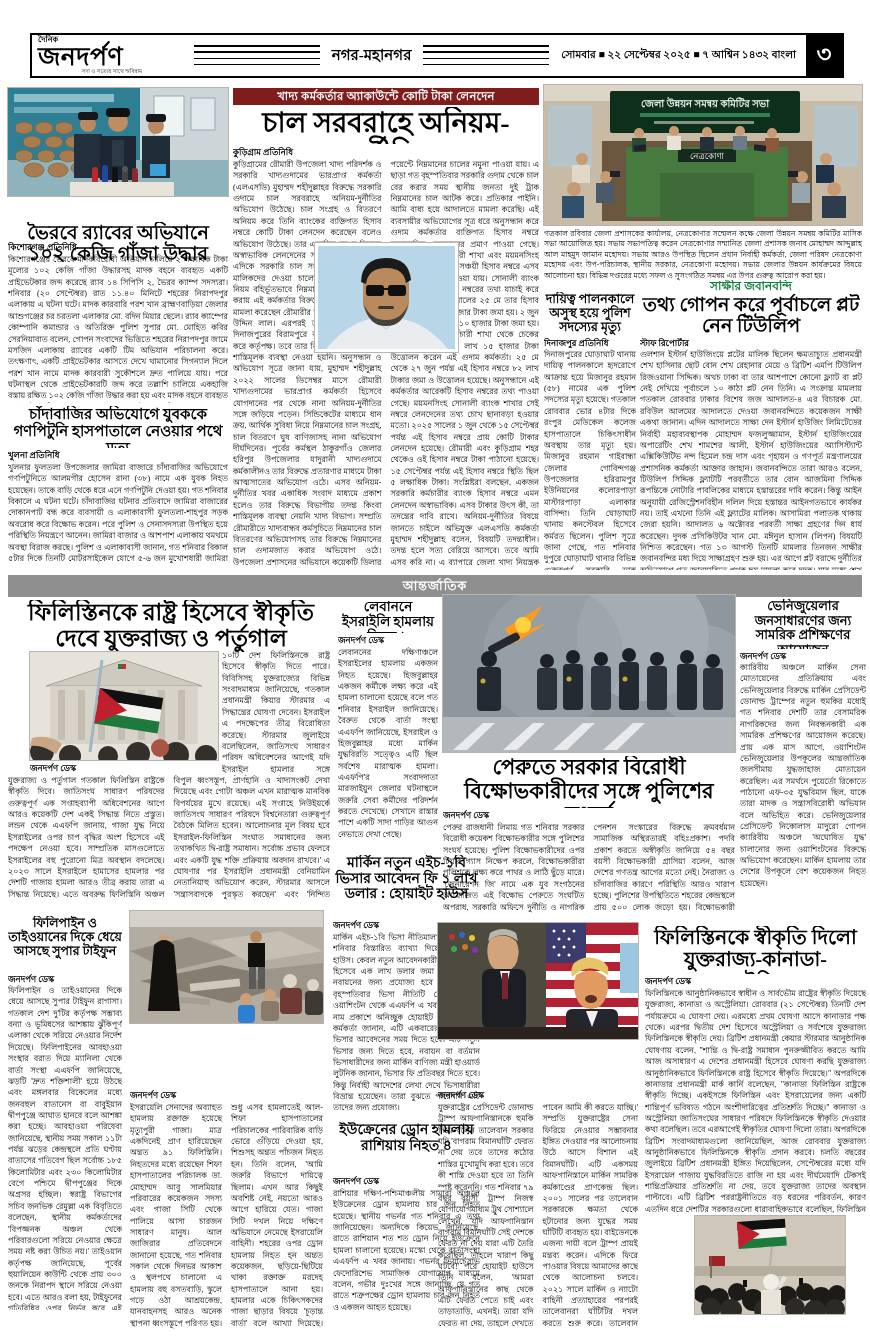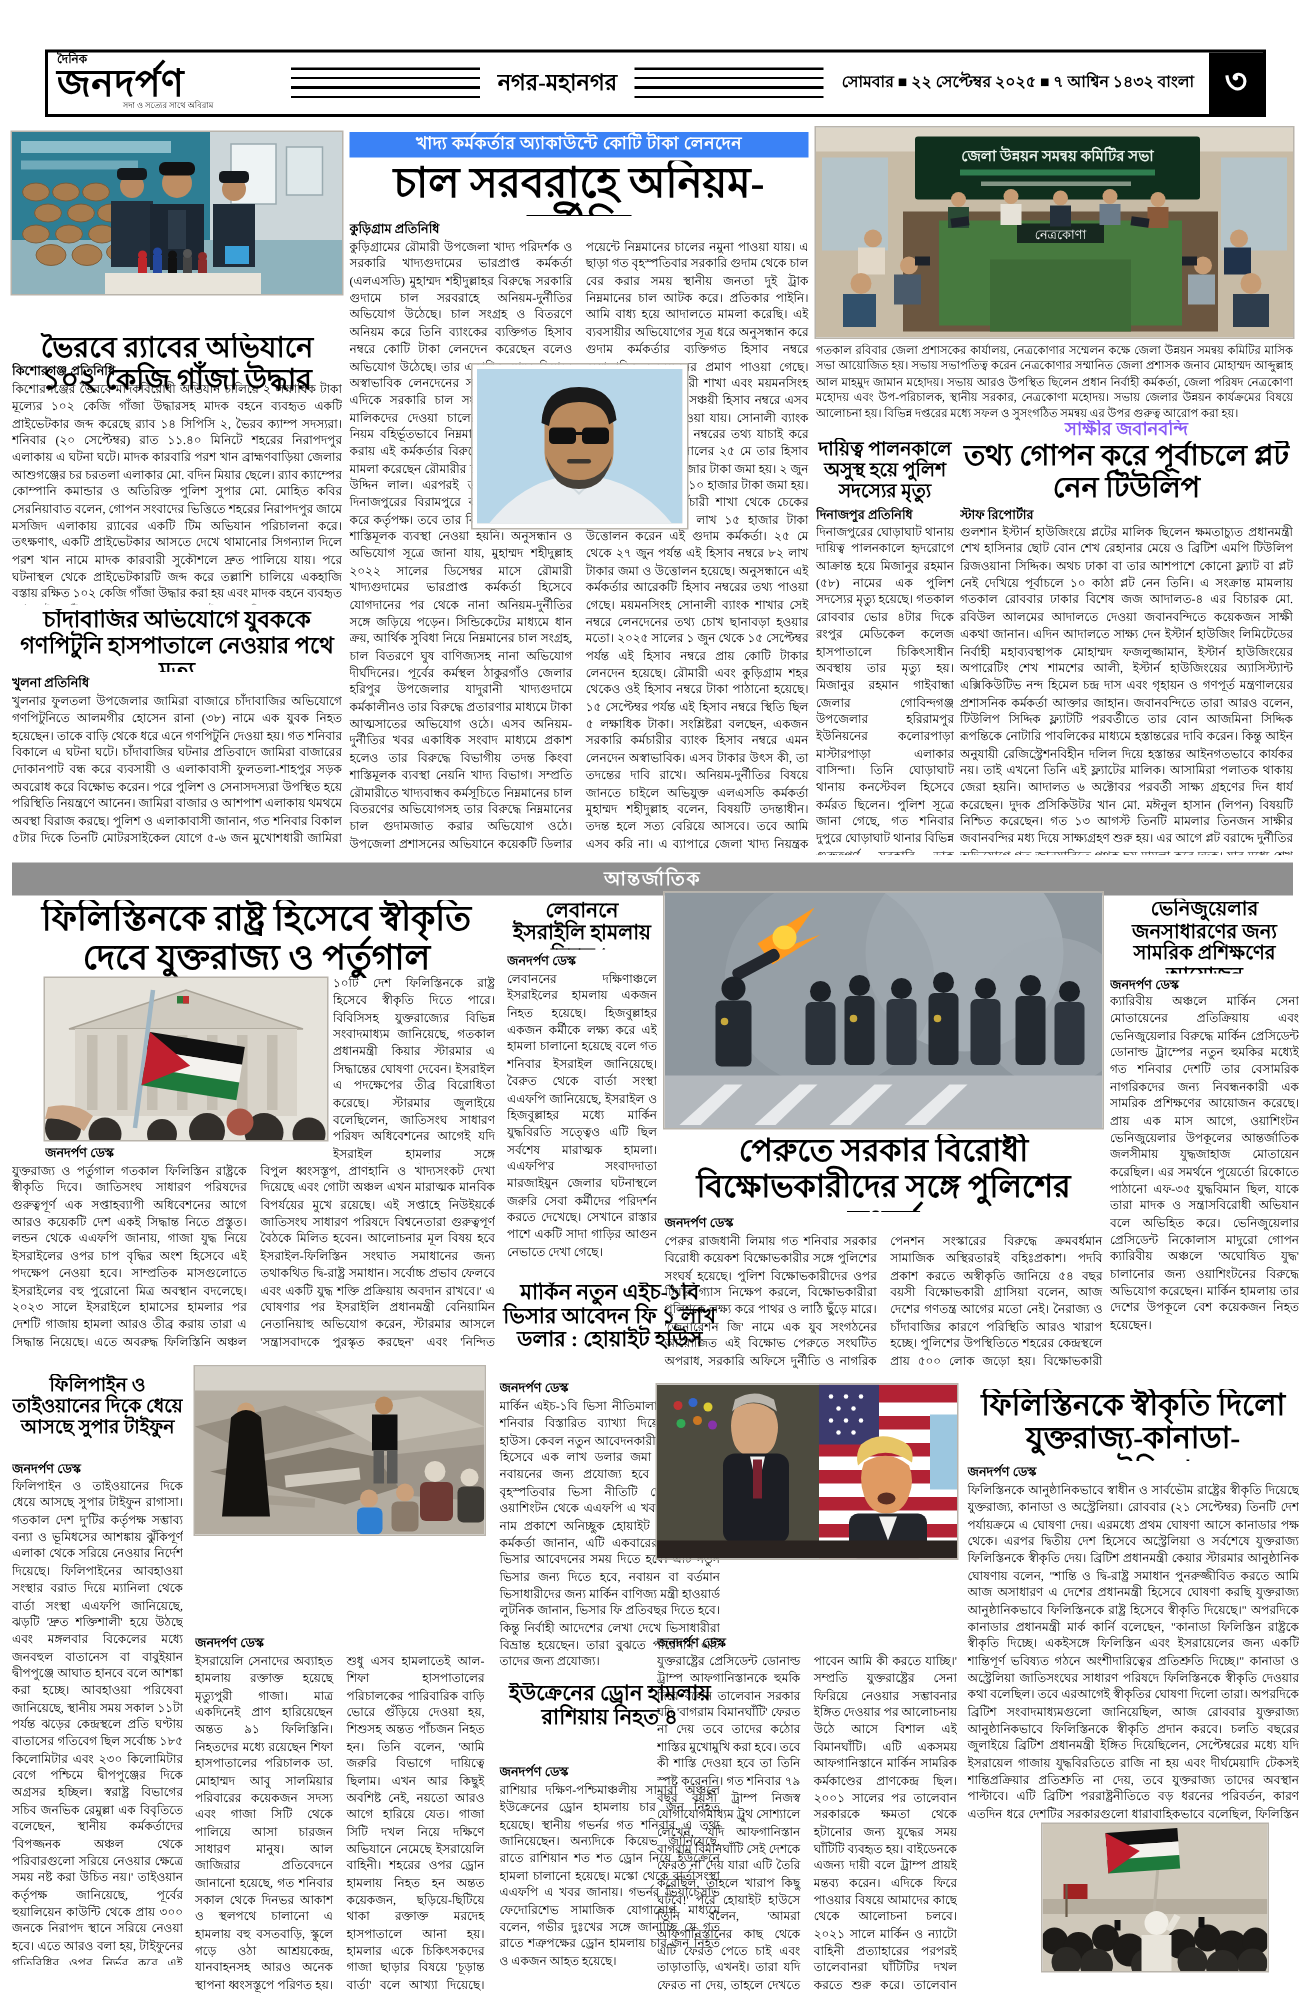"খাদ্য কর্মকর্তার অ্যাকাউন্টে কোটি টাকা" .kicker { background: #3b82f6 -> #7f1d1d }
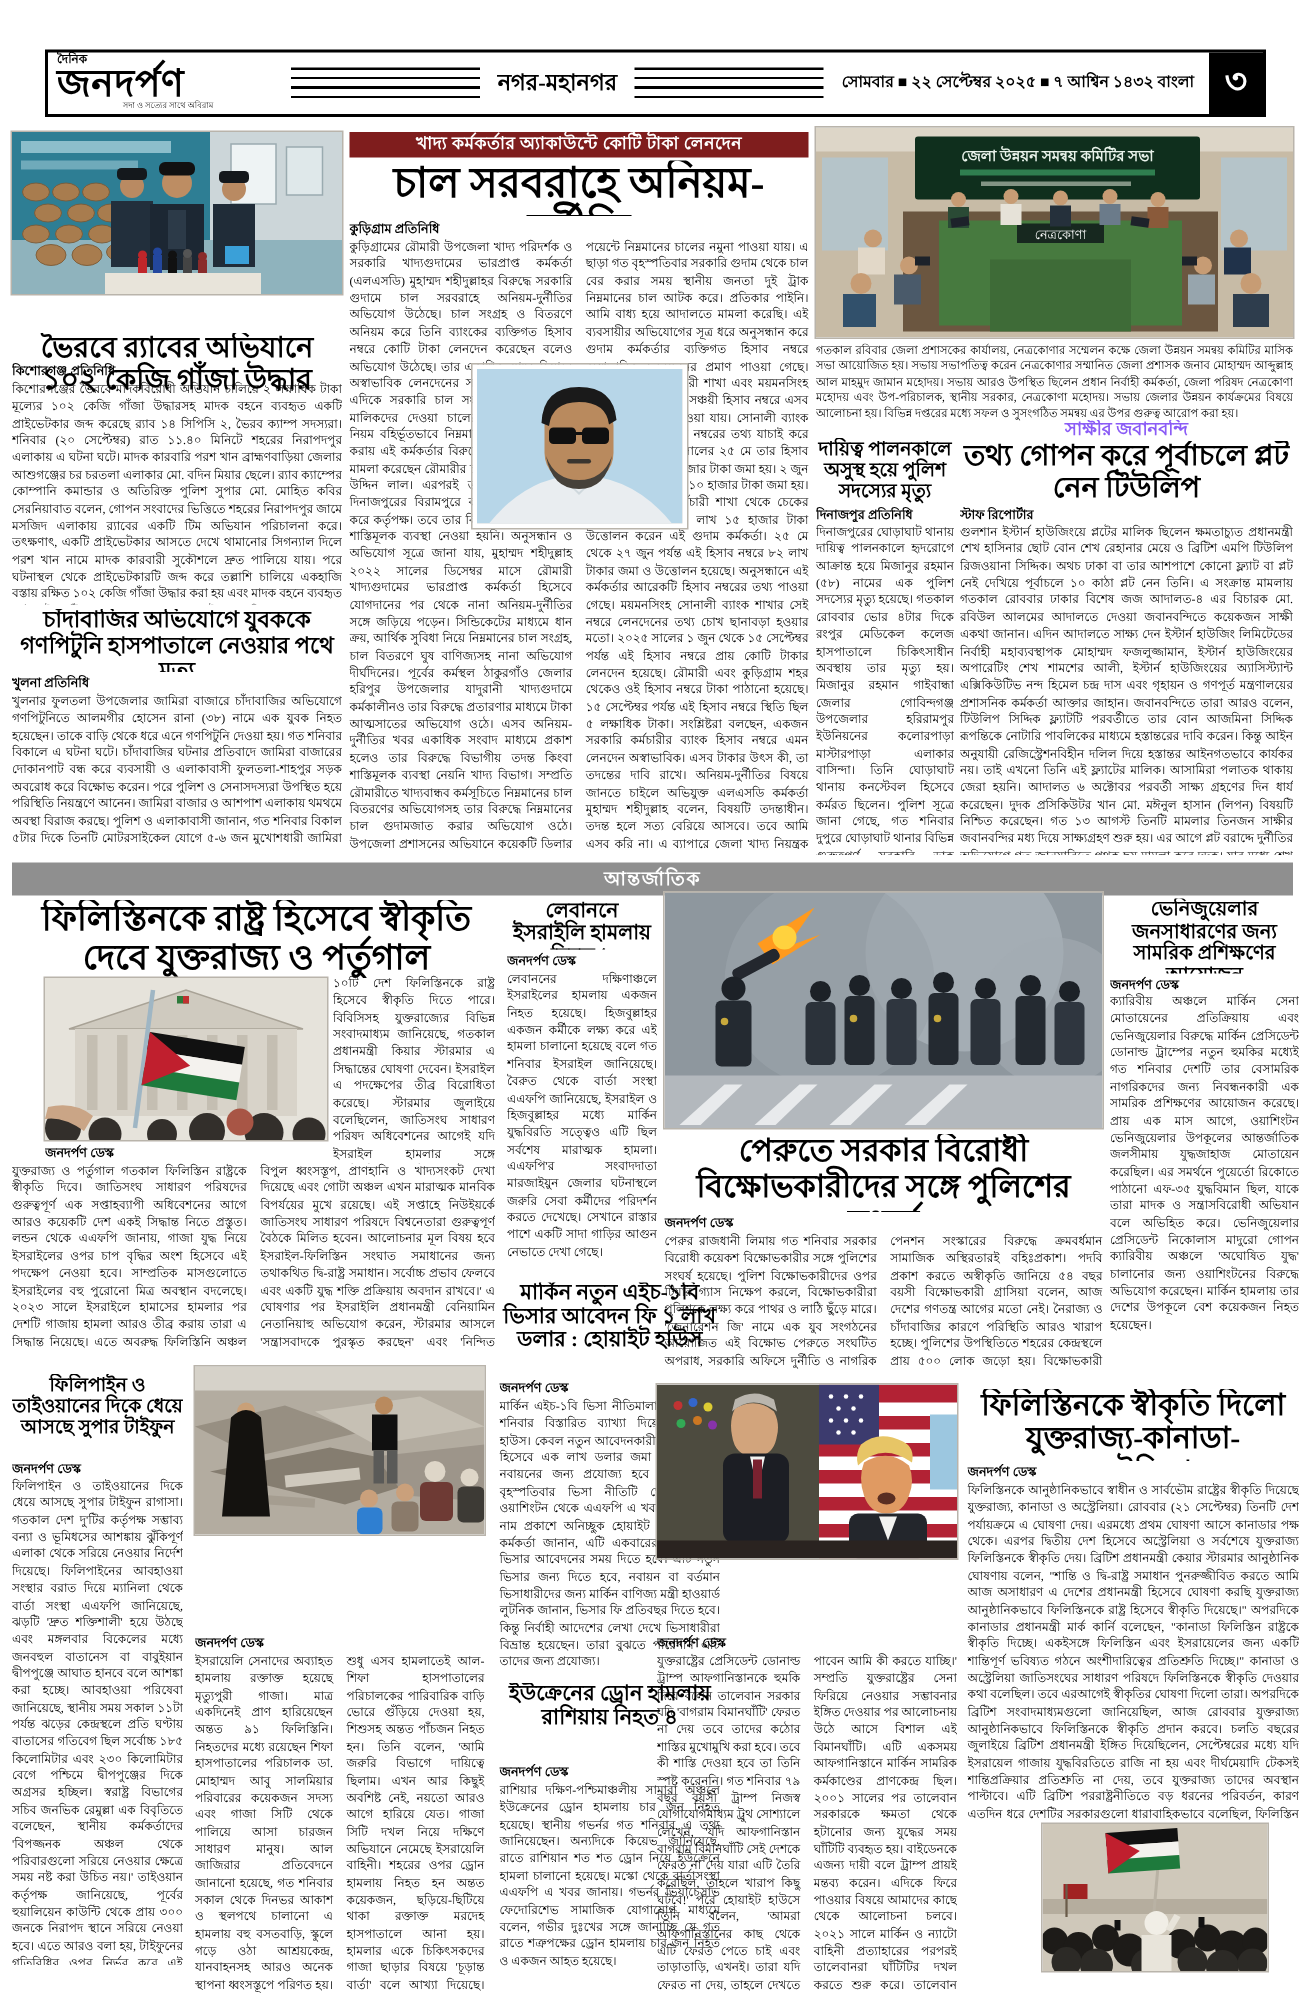"সাক্ষীর জবানবন্দি" .graykicker { color: #8b5cf6 -> #15803d }
